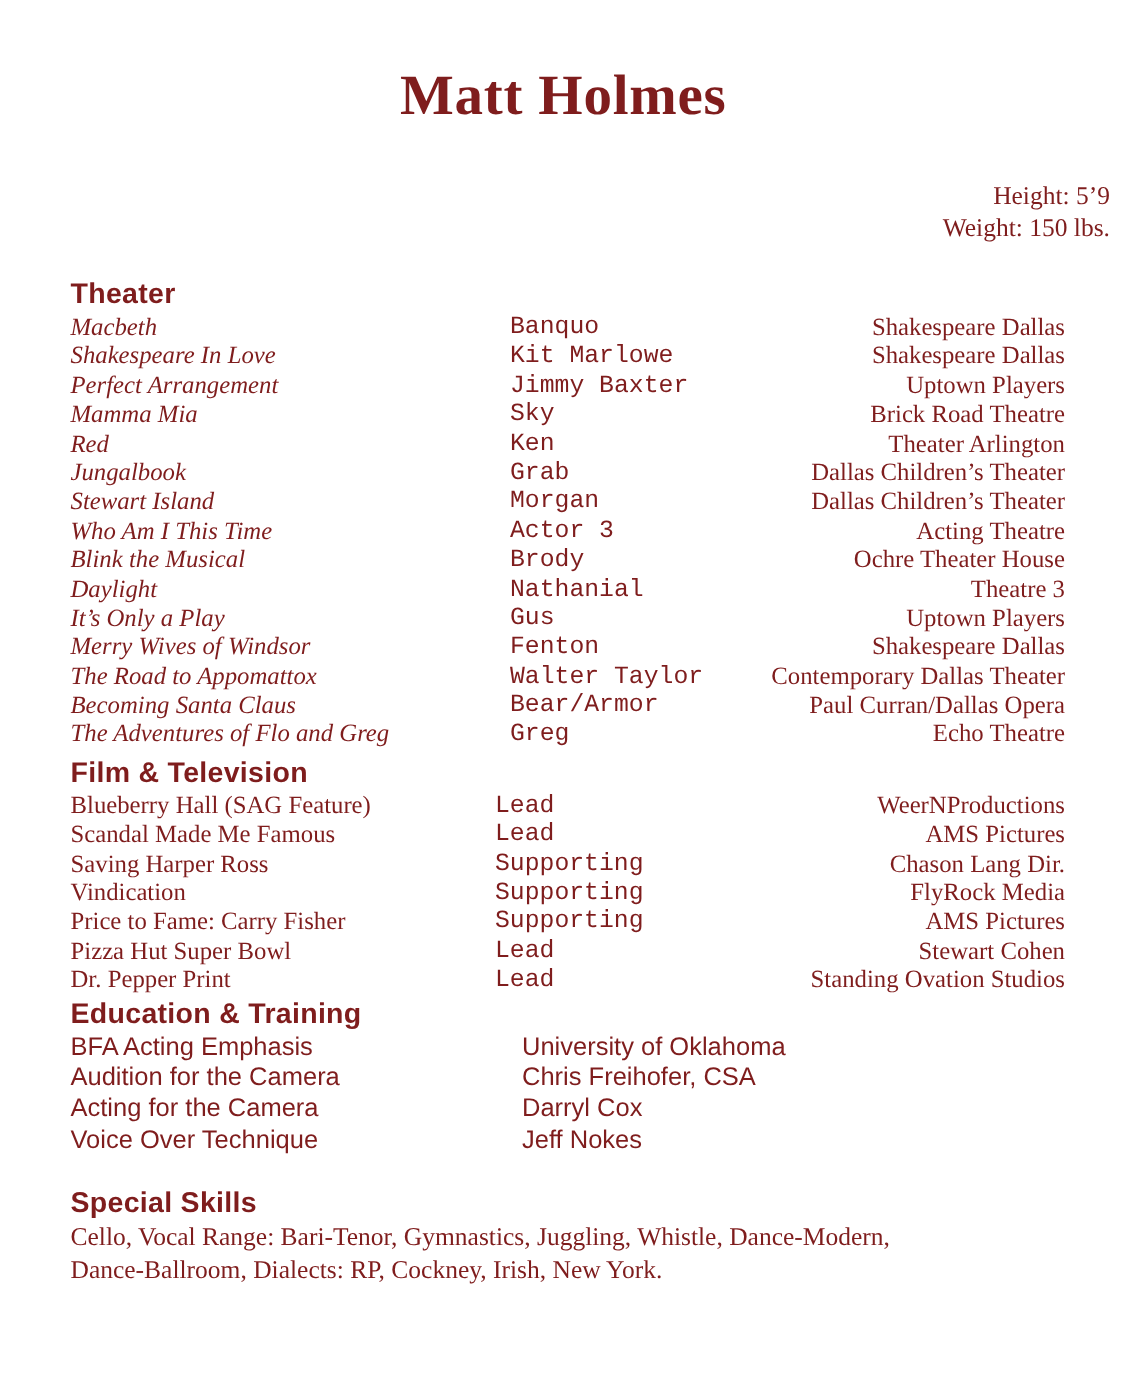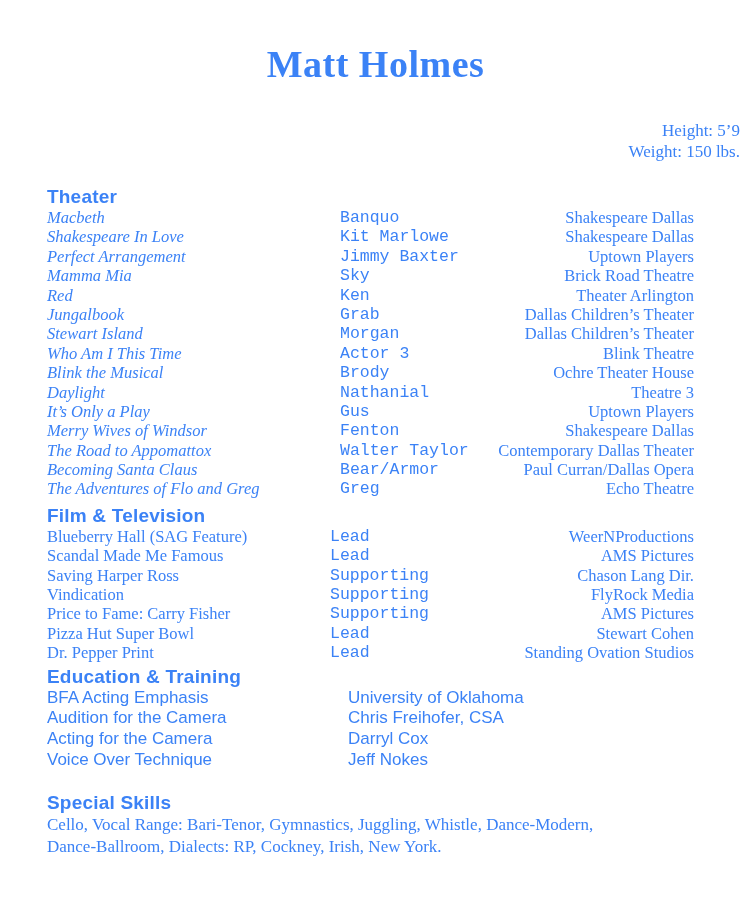"Matt Holmes" .page { color: #3b82f6 -> #7f1d1d }
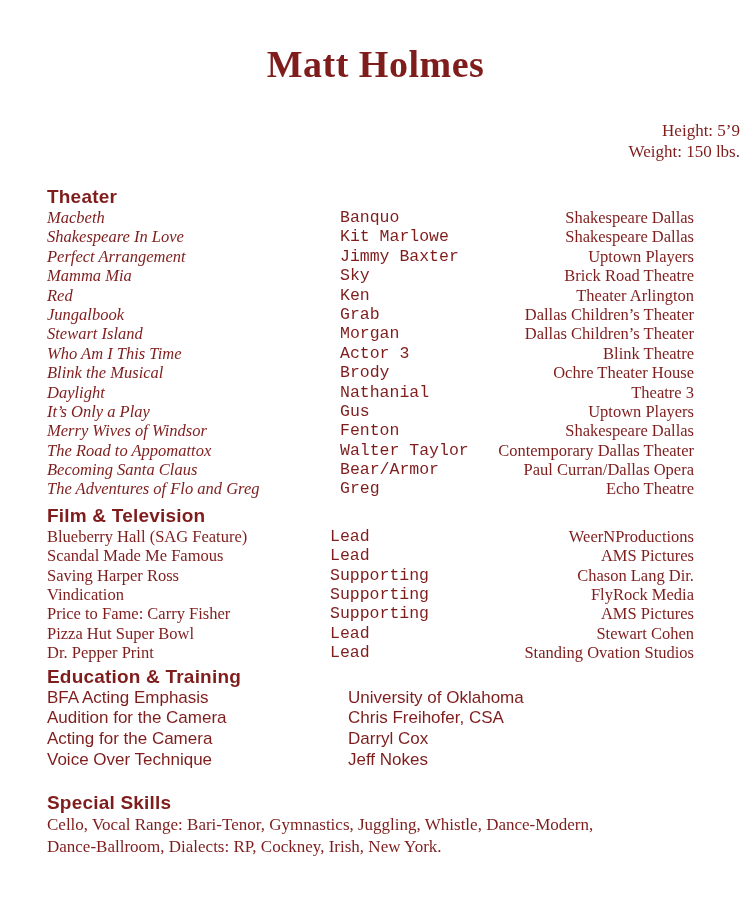"Shakespeare Dallas" .row .c { right: 16px -> 0 }
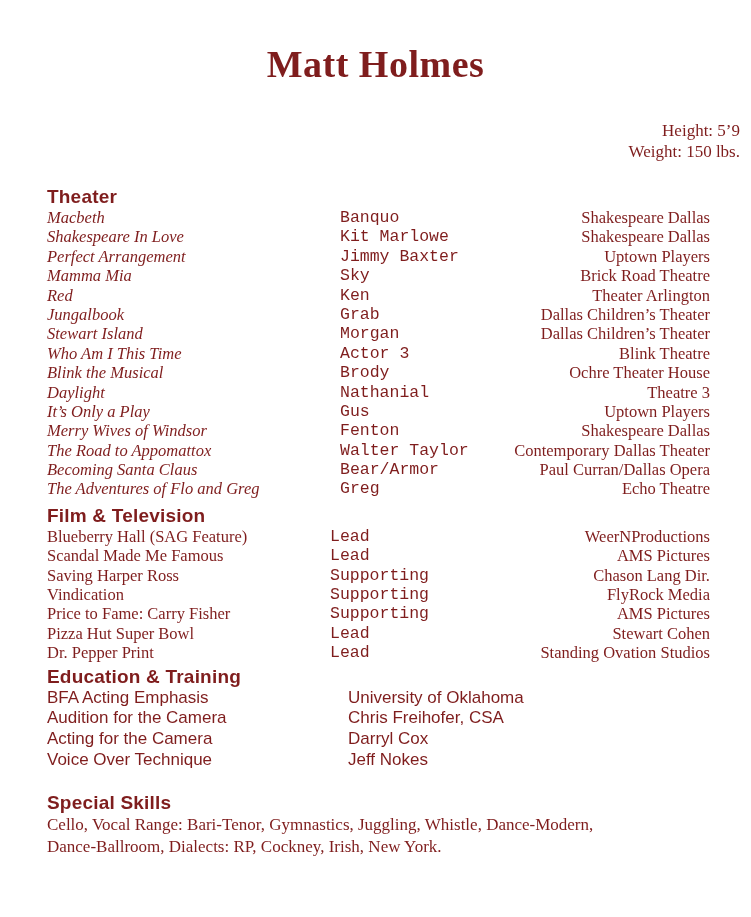"Blink Theatre" span.c { text: Blink -> Acting }
